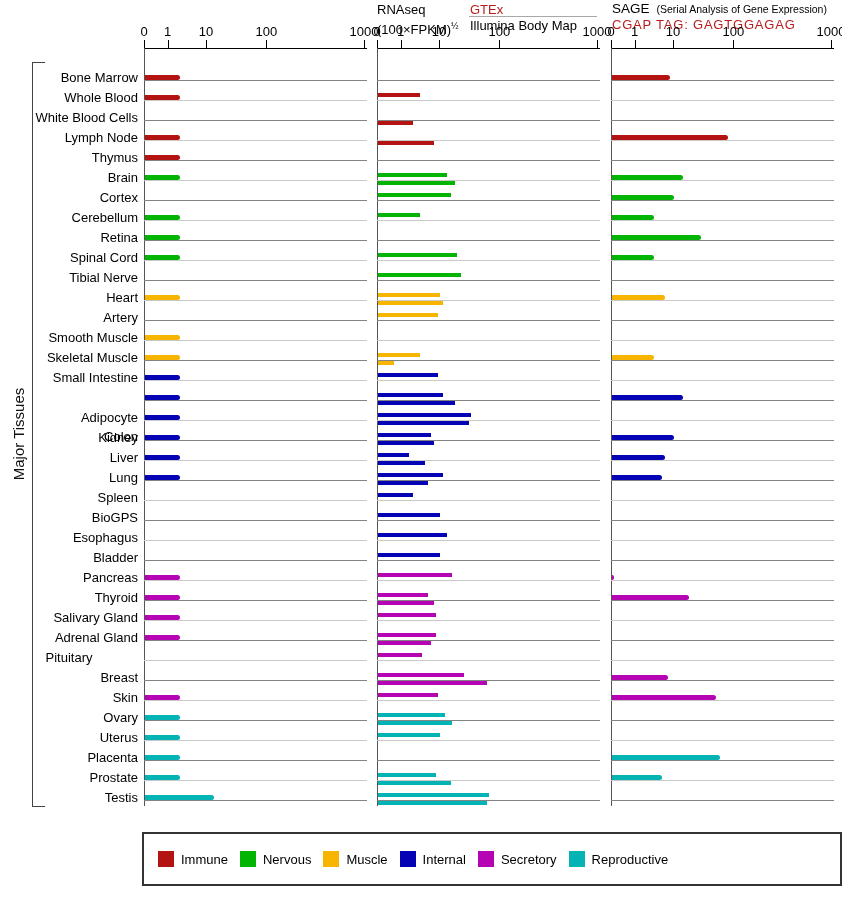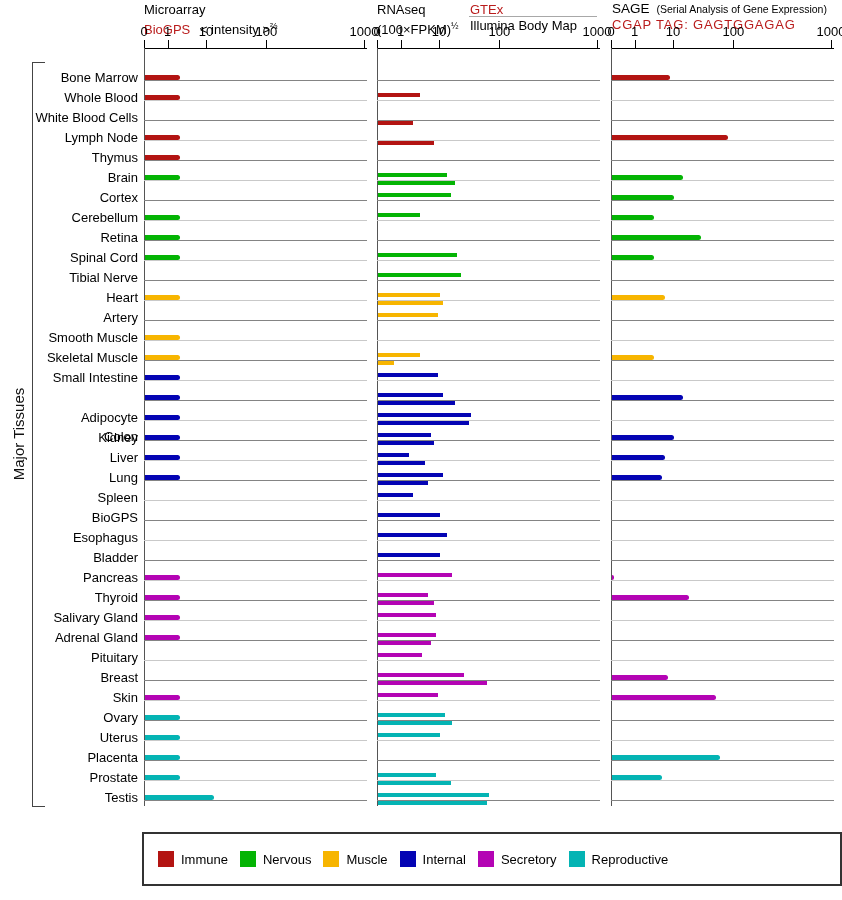"Microarray" div.hdr { html: <div> <div>Microarray</div> <div> <a>BioGPS</a> <span>&lt; intensity &gt;</span><span>⅔</span> </div> </div> -> none }
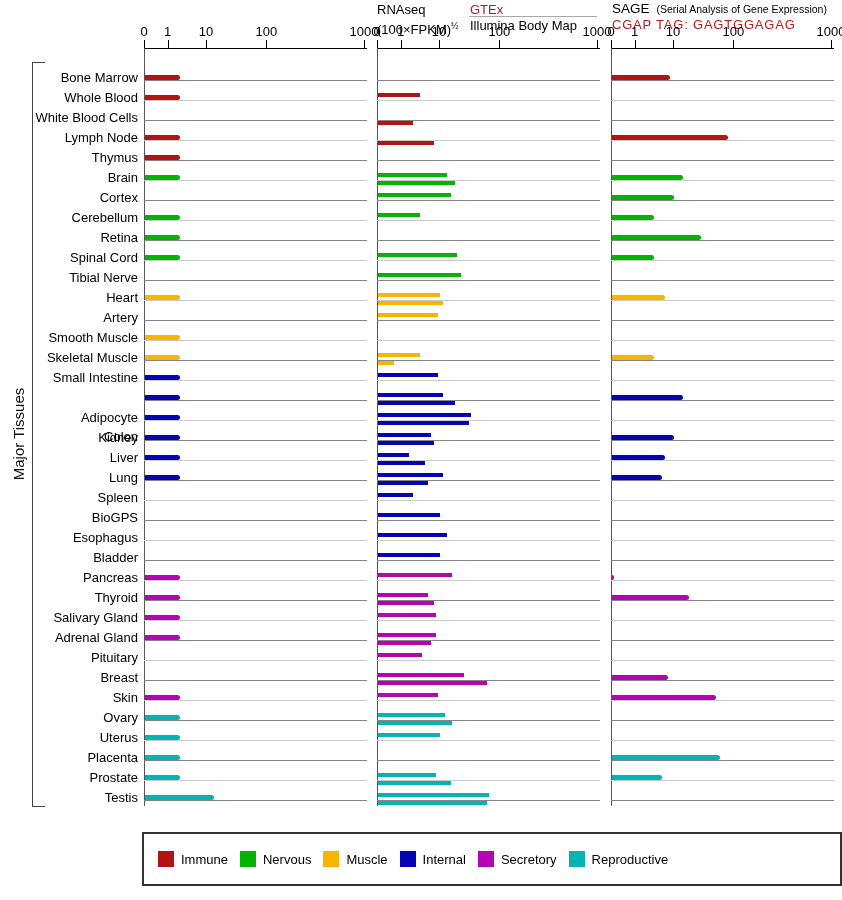"Pituitary" div.tlabel { text-align: none -> center }
